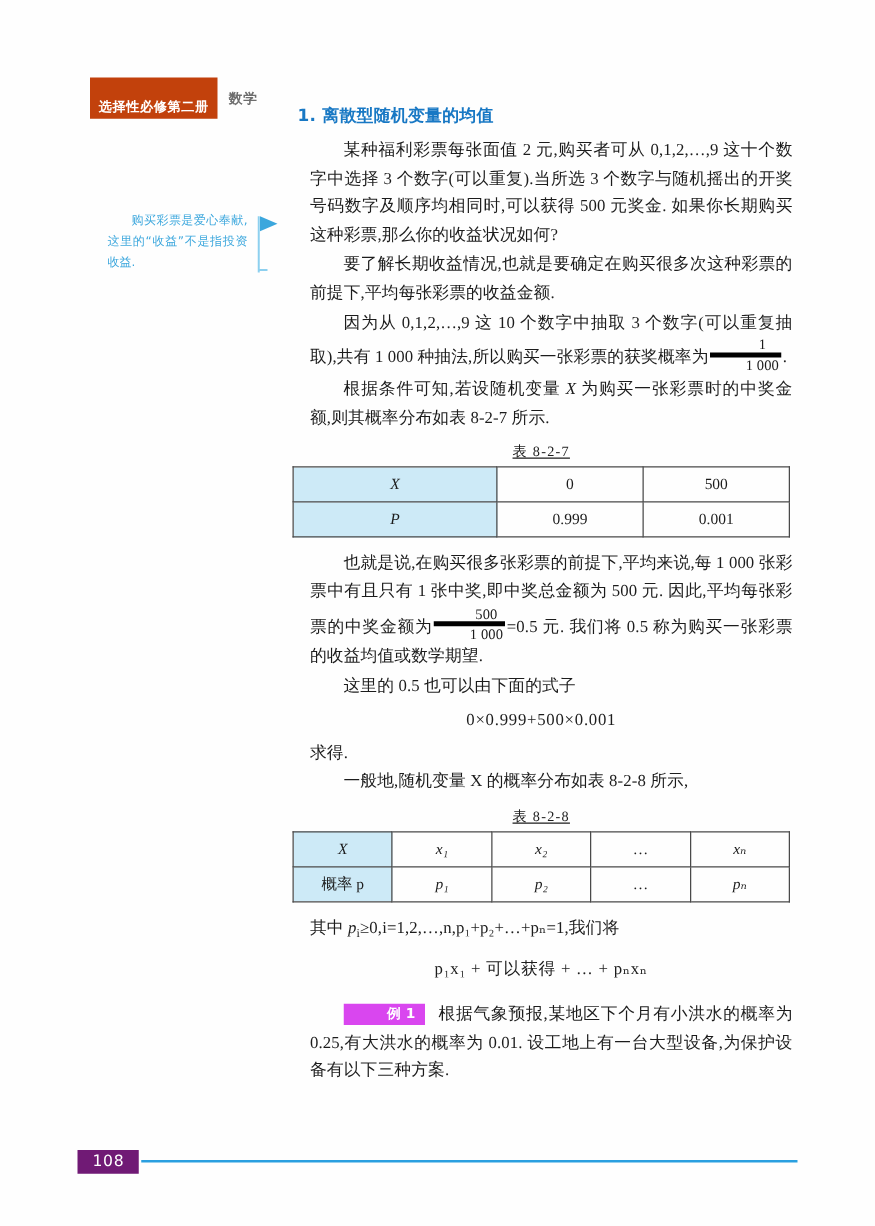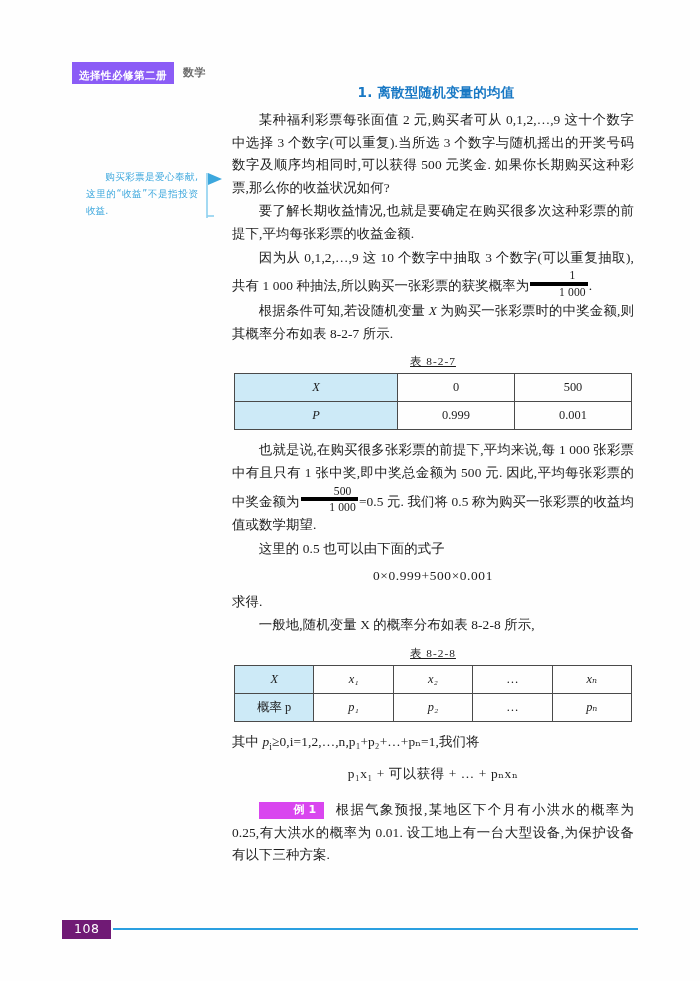"选择性必修第二册" .runhead-badge { background: #8b5cf6 -> #c2410c; padding: 8px 7px 3px 7px -> 19px 7px 3px 7px }
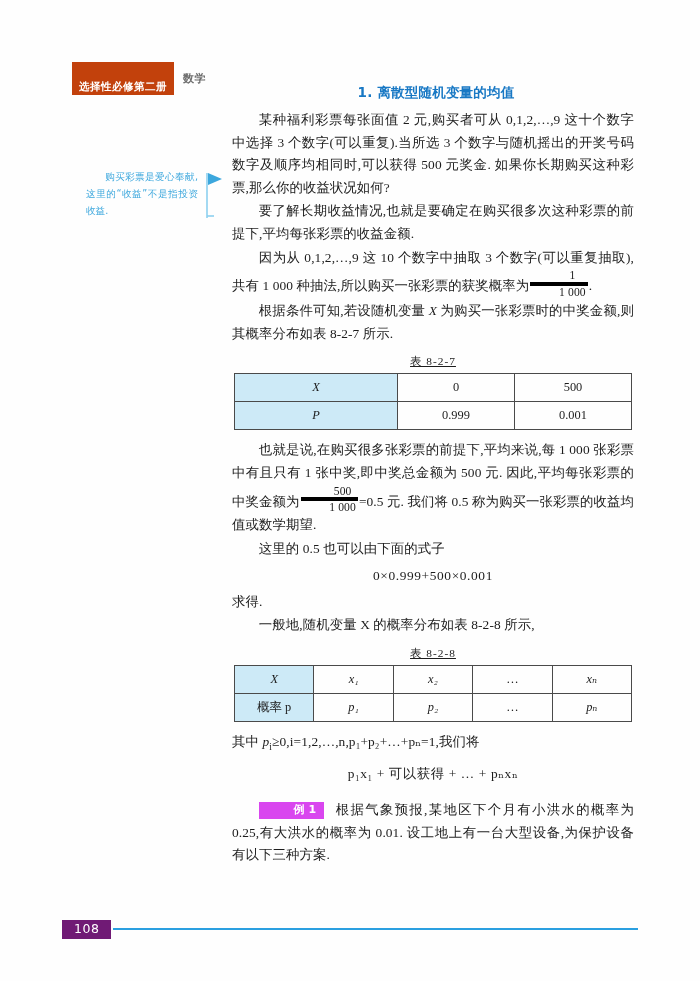"1. 离散型随机变量的均值" .sec-title { text-align: center -> none }
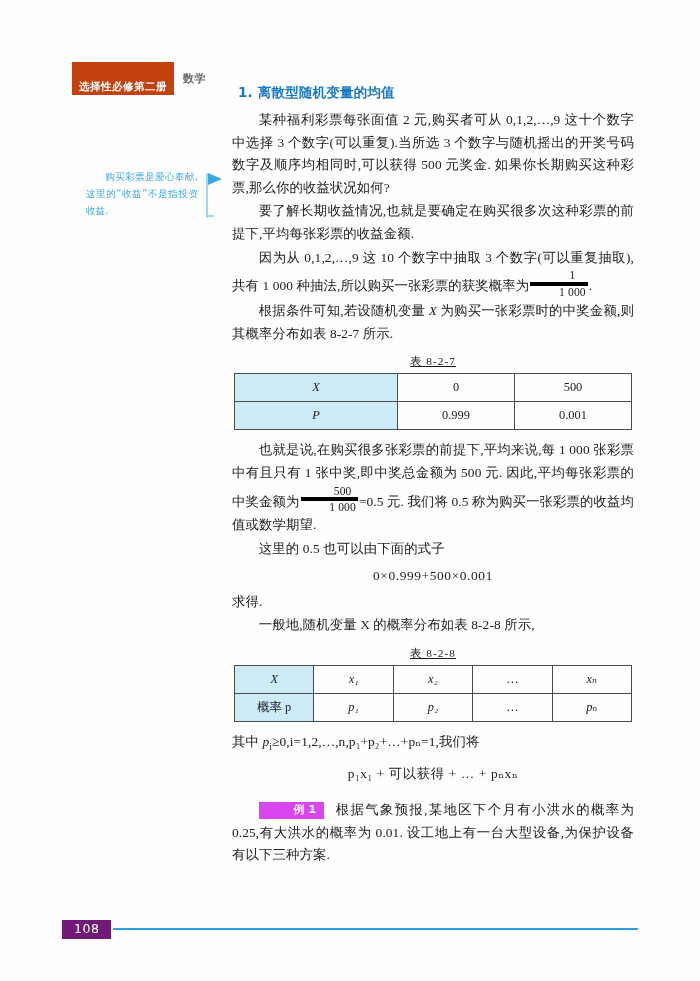"某种福利彩票每张面值 2 元,购买者可从 0,1,2,…,9 这十个数字中选择" p.body { margin: 0 0 1px 0 -> 0 0 1px 16px }
